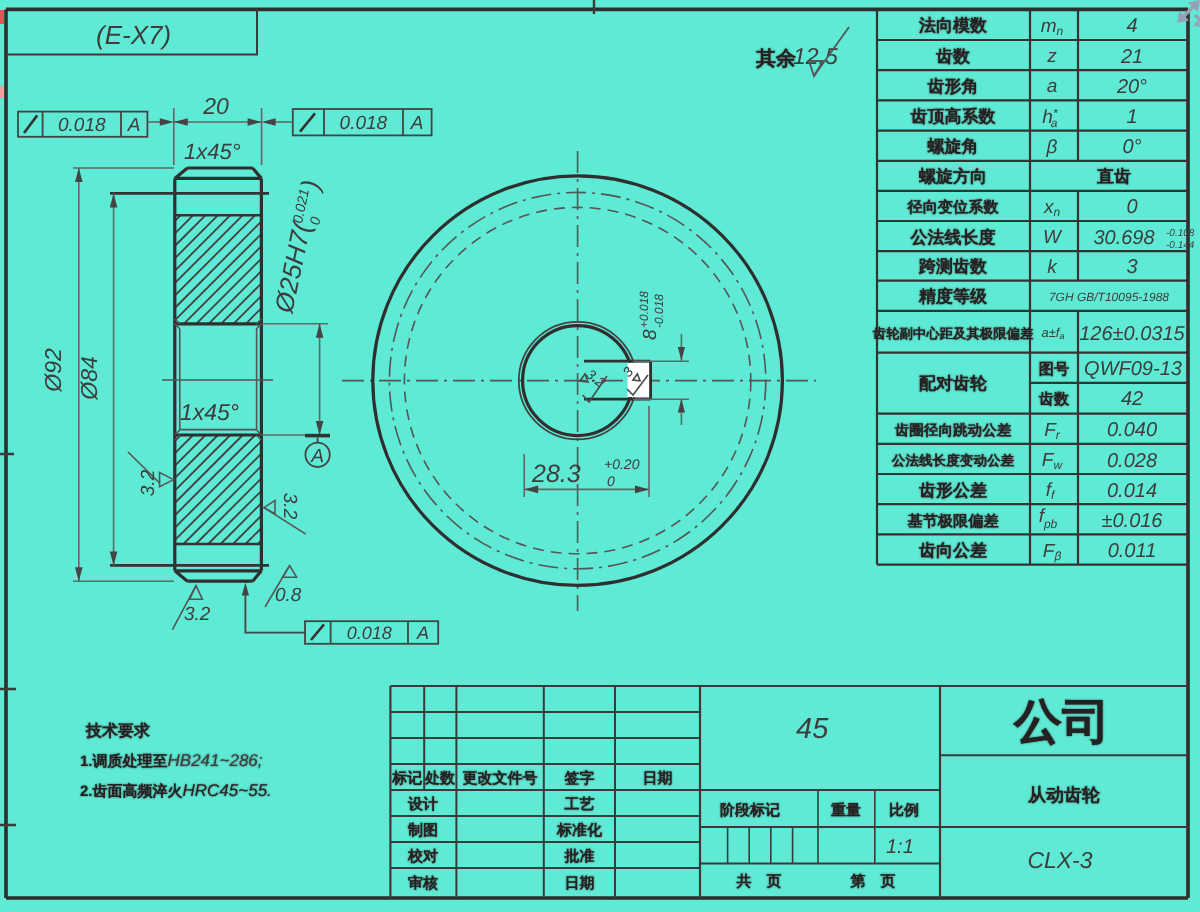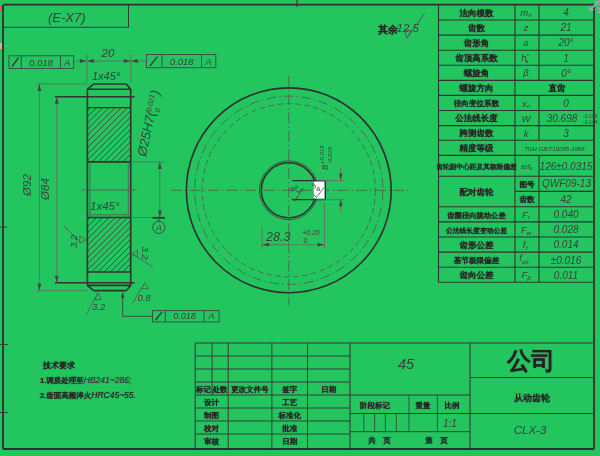"(E-X7)" #sheet { background: #22c55e -> #5eead4 }
